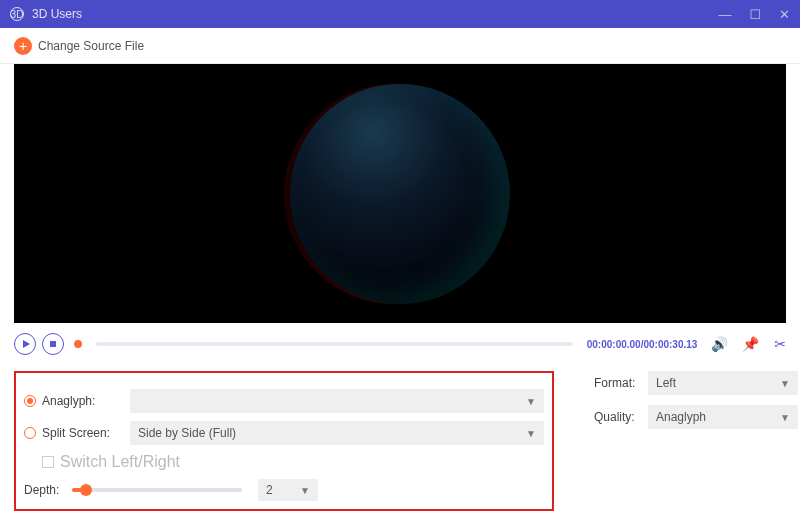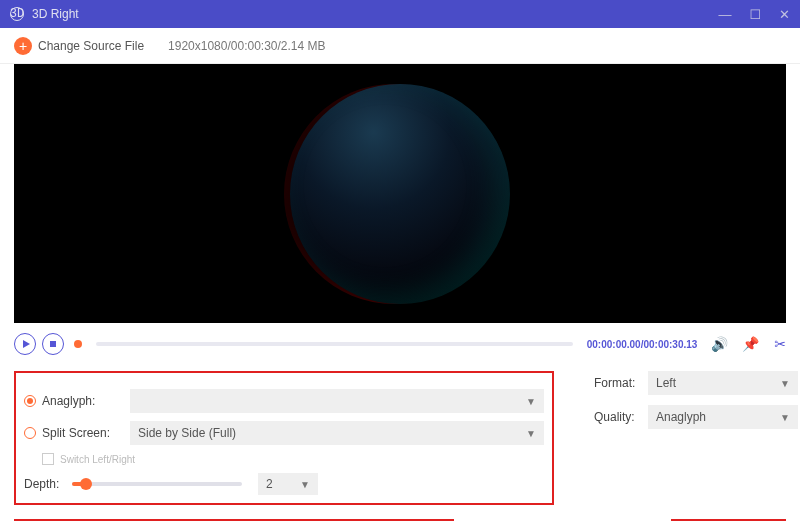"3D" .titlebar .logo { font-family: Liberation Mono, monospace -> none; font-size: 12px -> 10px }
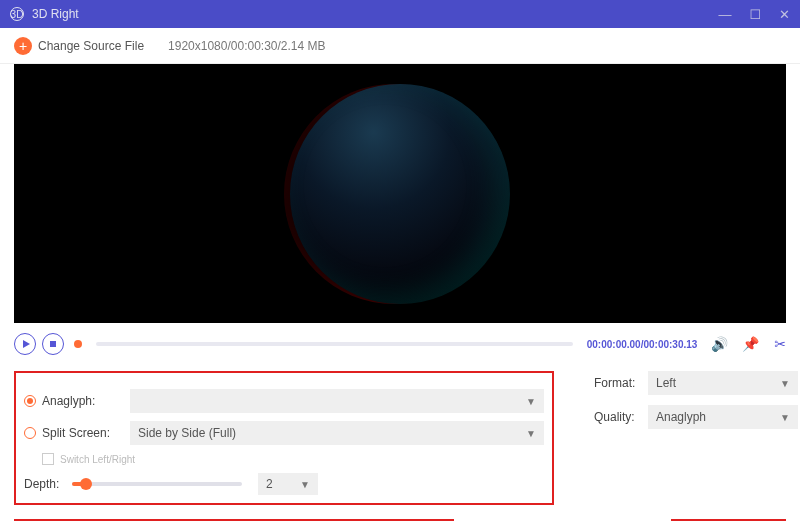"3D Right" div.title { text: Right -> Users }
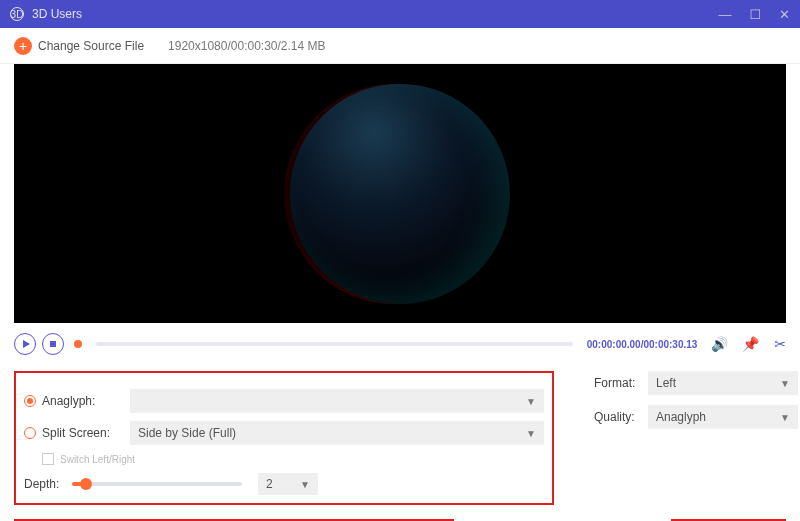"1920x1080/00:00:30/2.14 MB" span.meta { html: <span>1920x1080/00:00:30/2.14 MB</span> -> none }
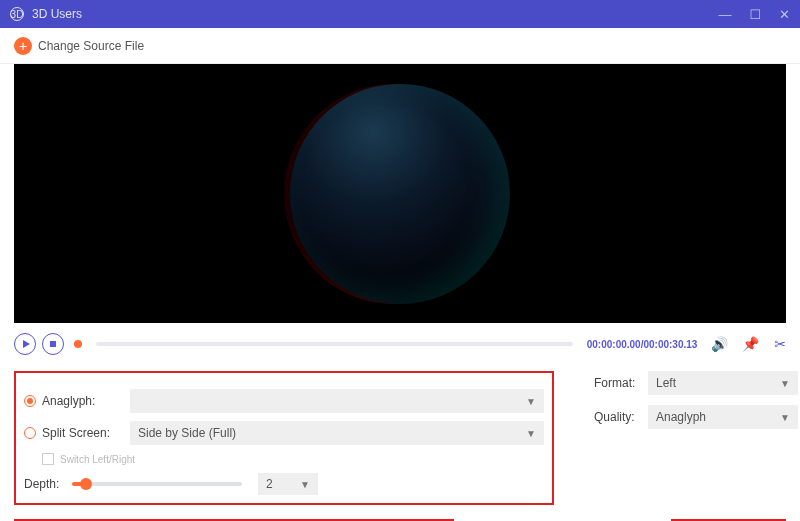"Switch Left/Right" .swtext { font-size: 10px -> 16px }
